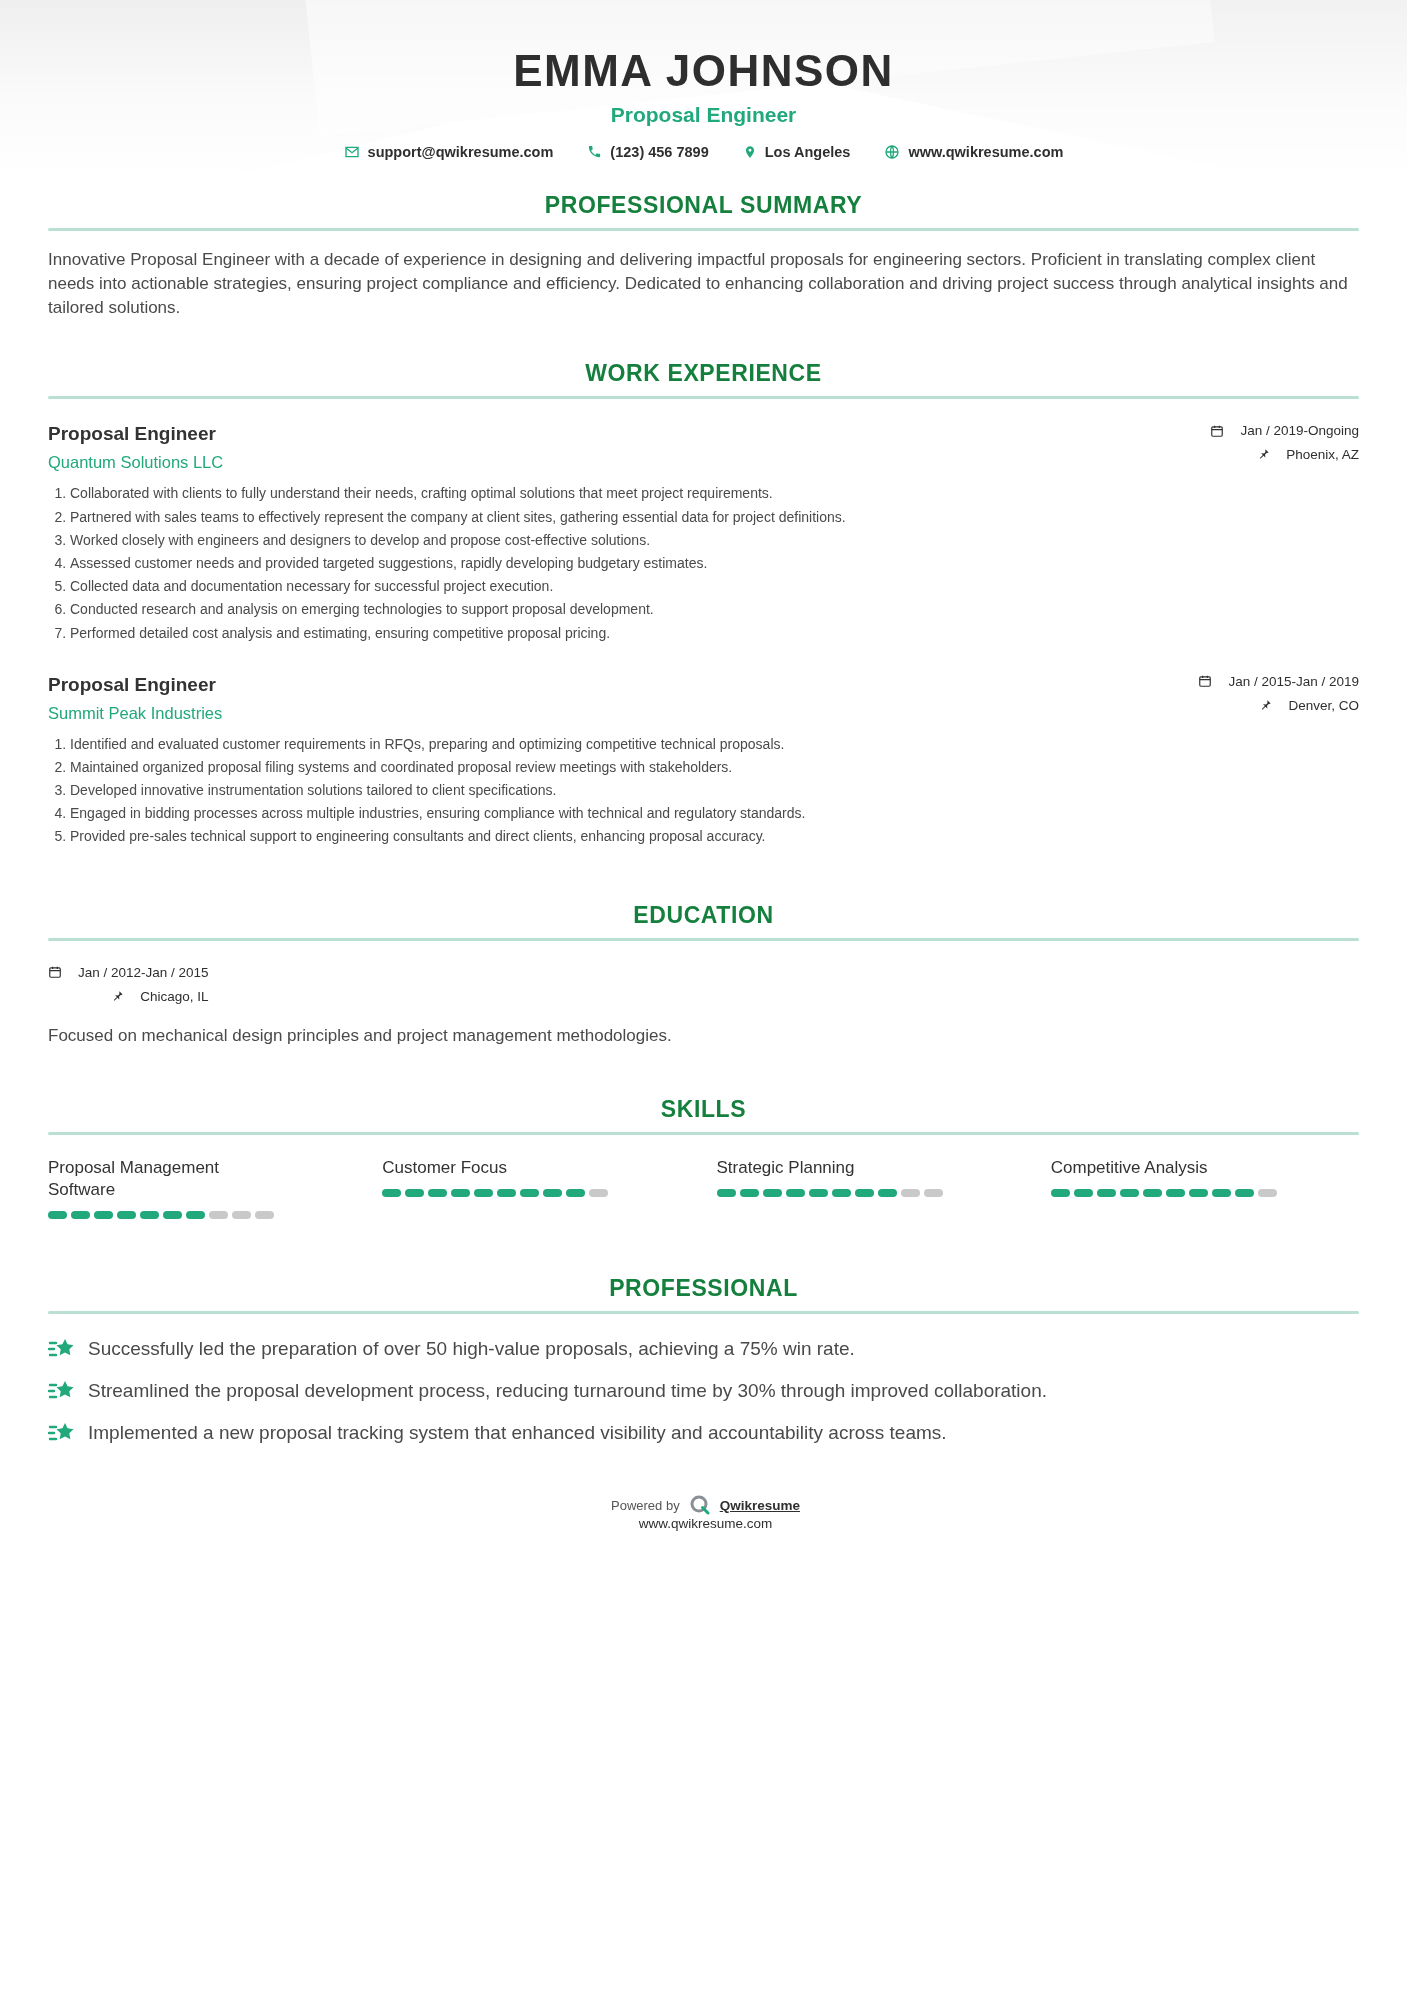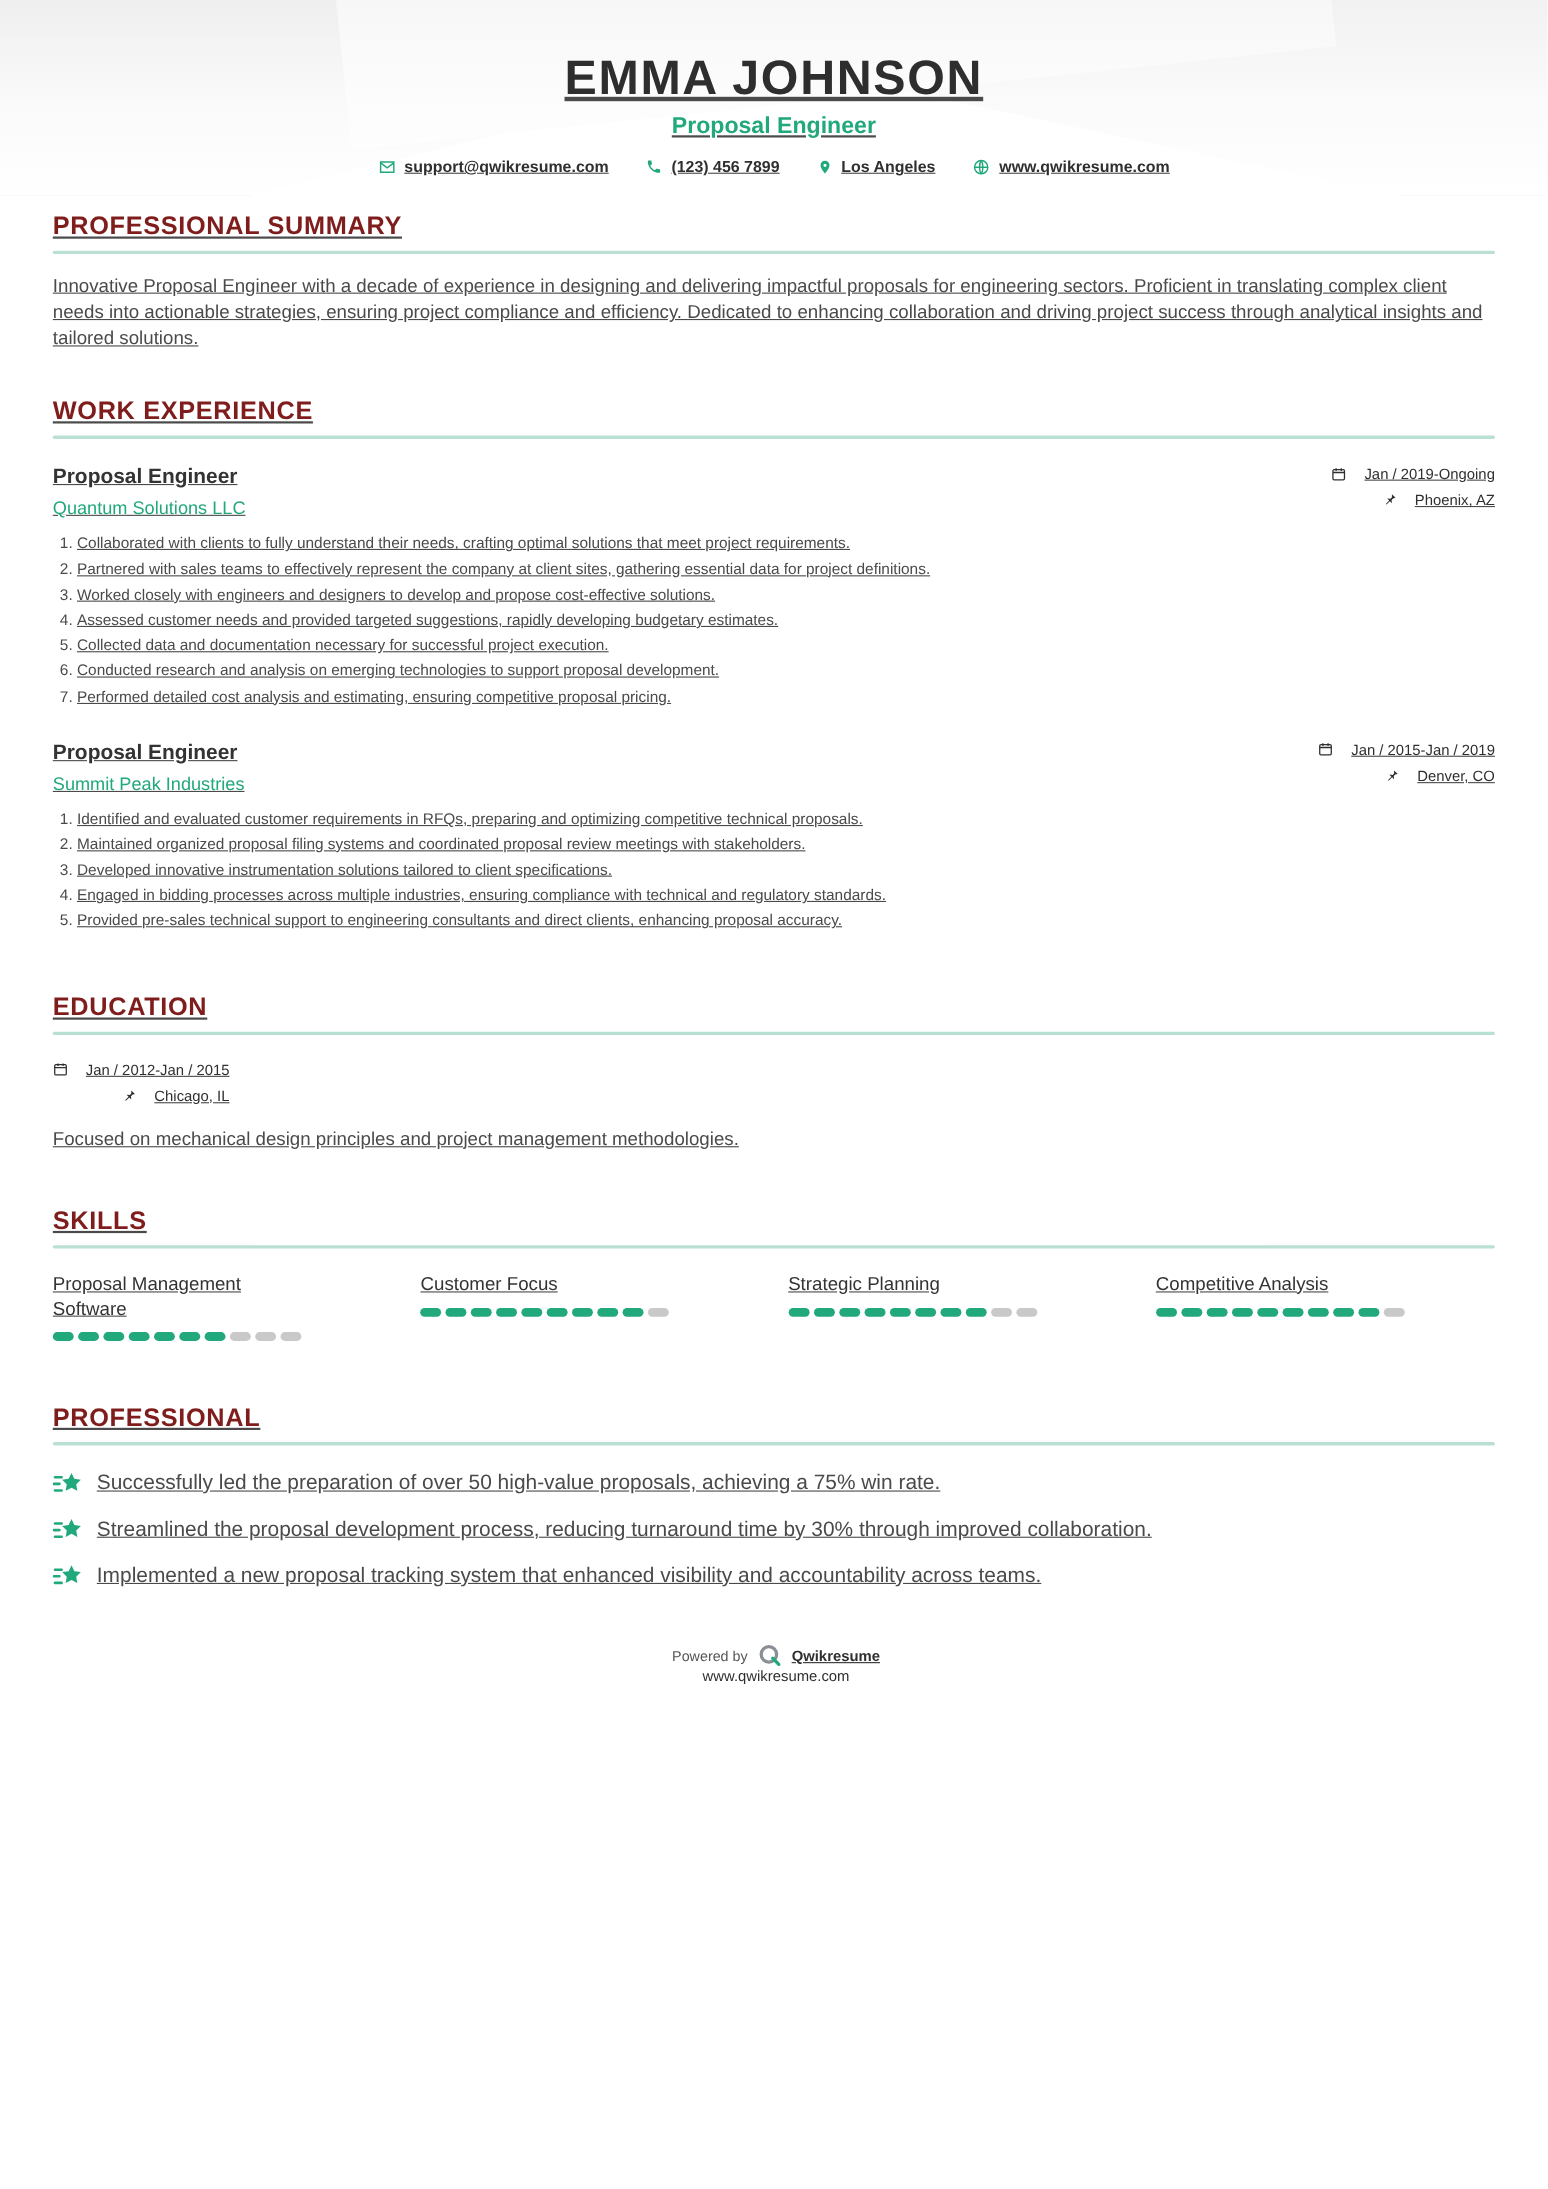"EMMA JOHNSON" .page { text-decoration: underline -> none }
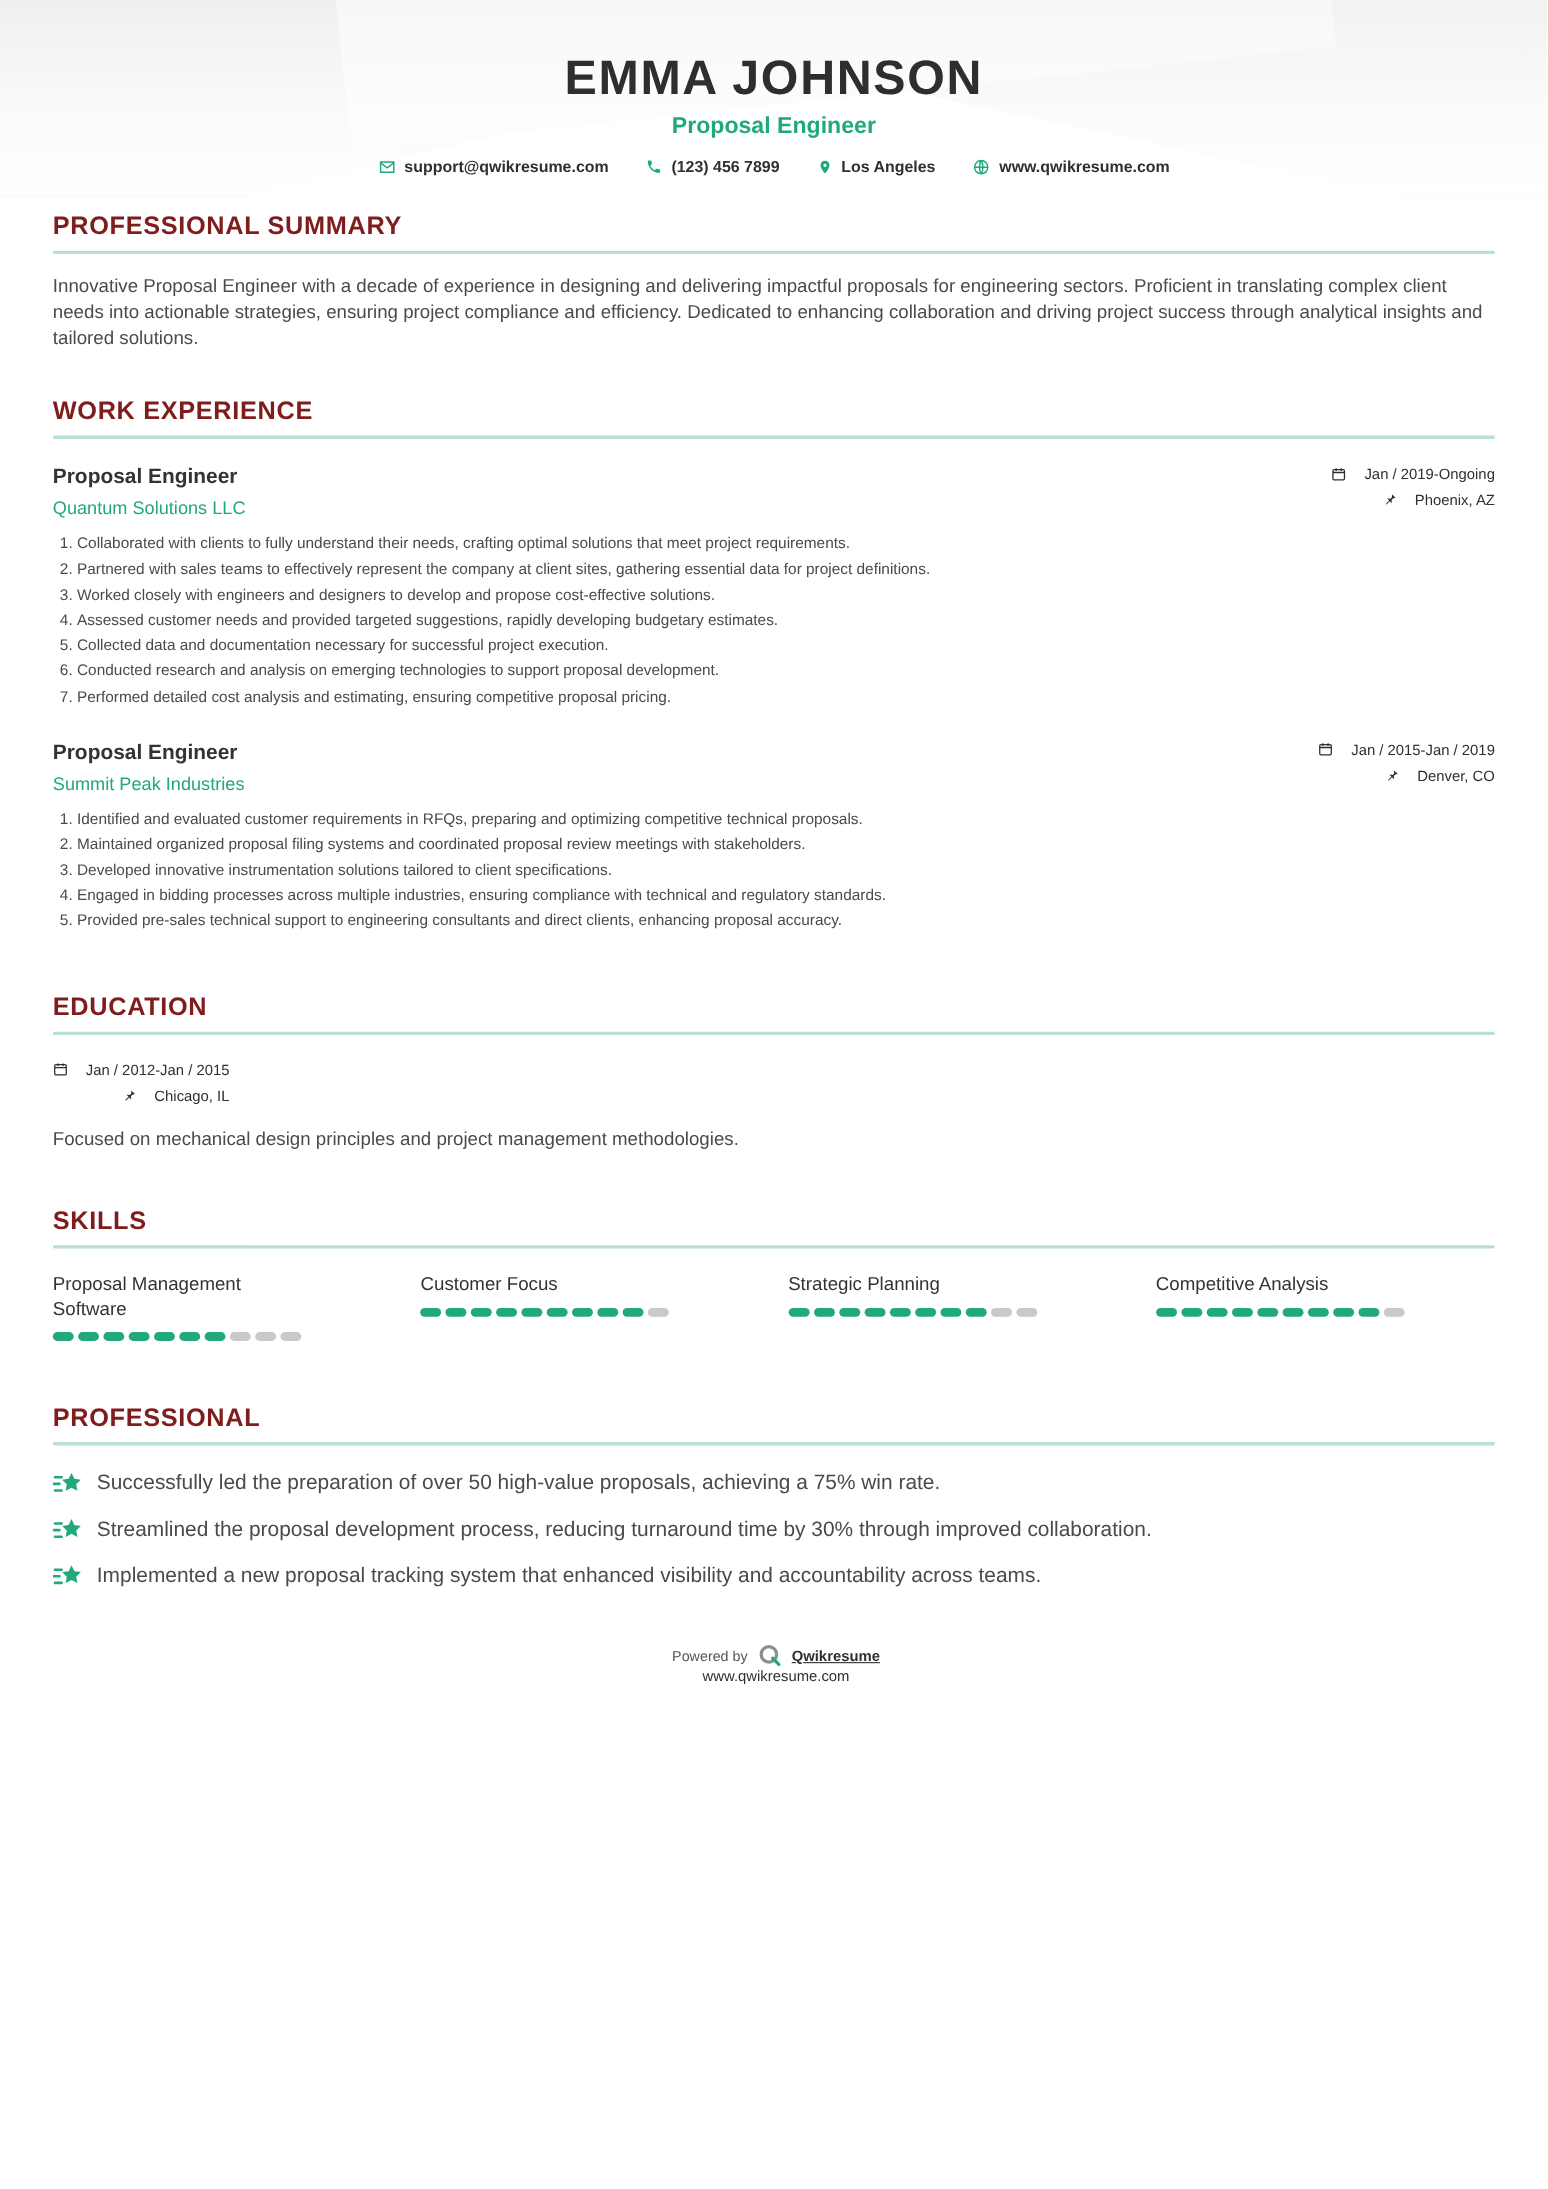"PROFESSIONAL SUMMARY" .sec-title { color: #7f1d1d -> #15803d; text-align: none -> center }
